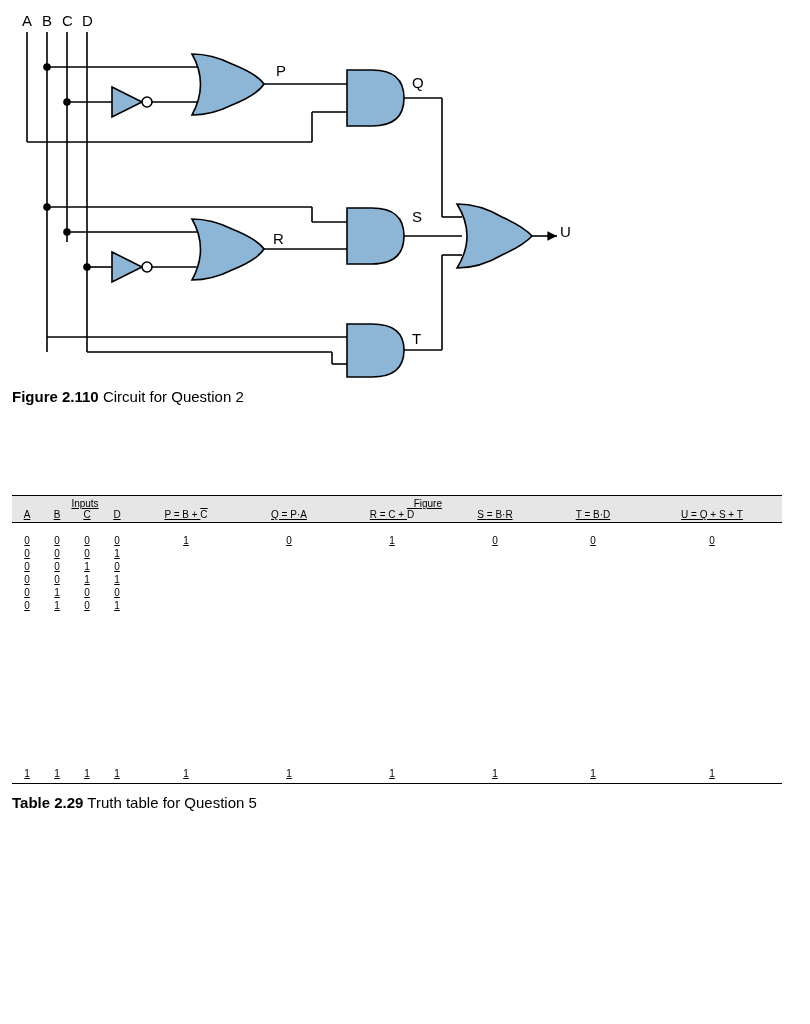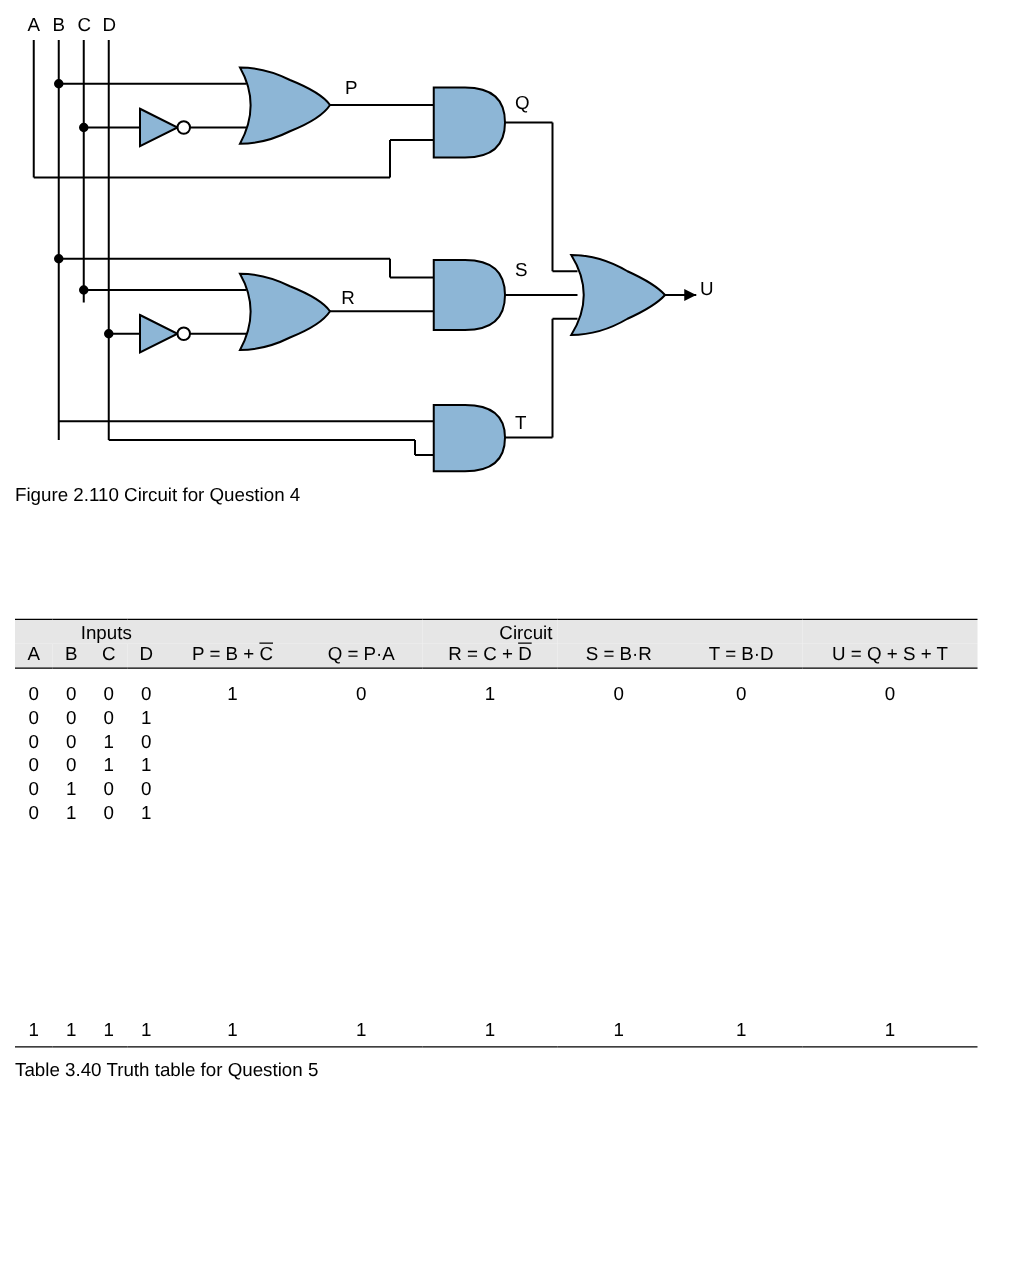"Figure 2.110" .caption b { font-weight: normal -> bold }
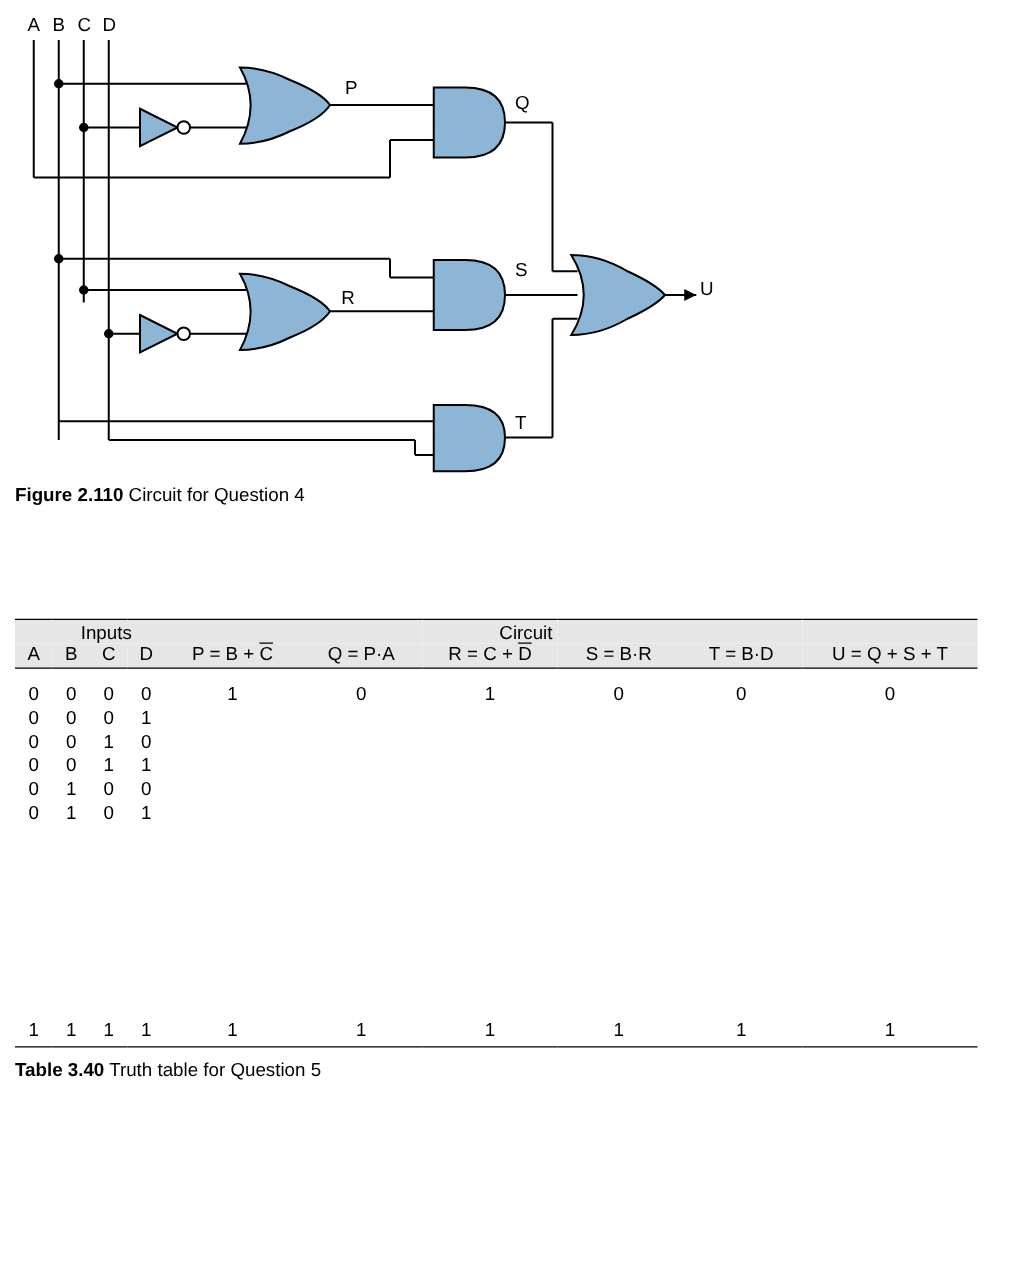"Circuit for Question 4" span { text: 4 -> 2 }
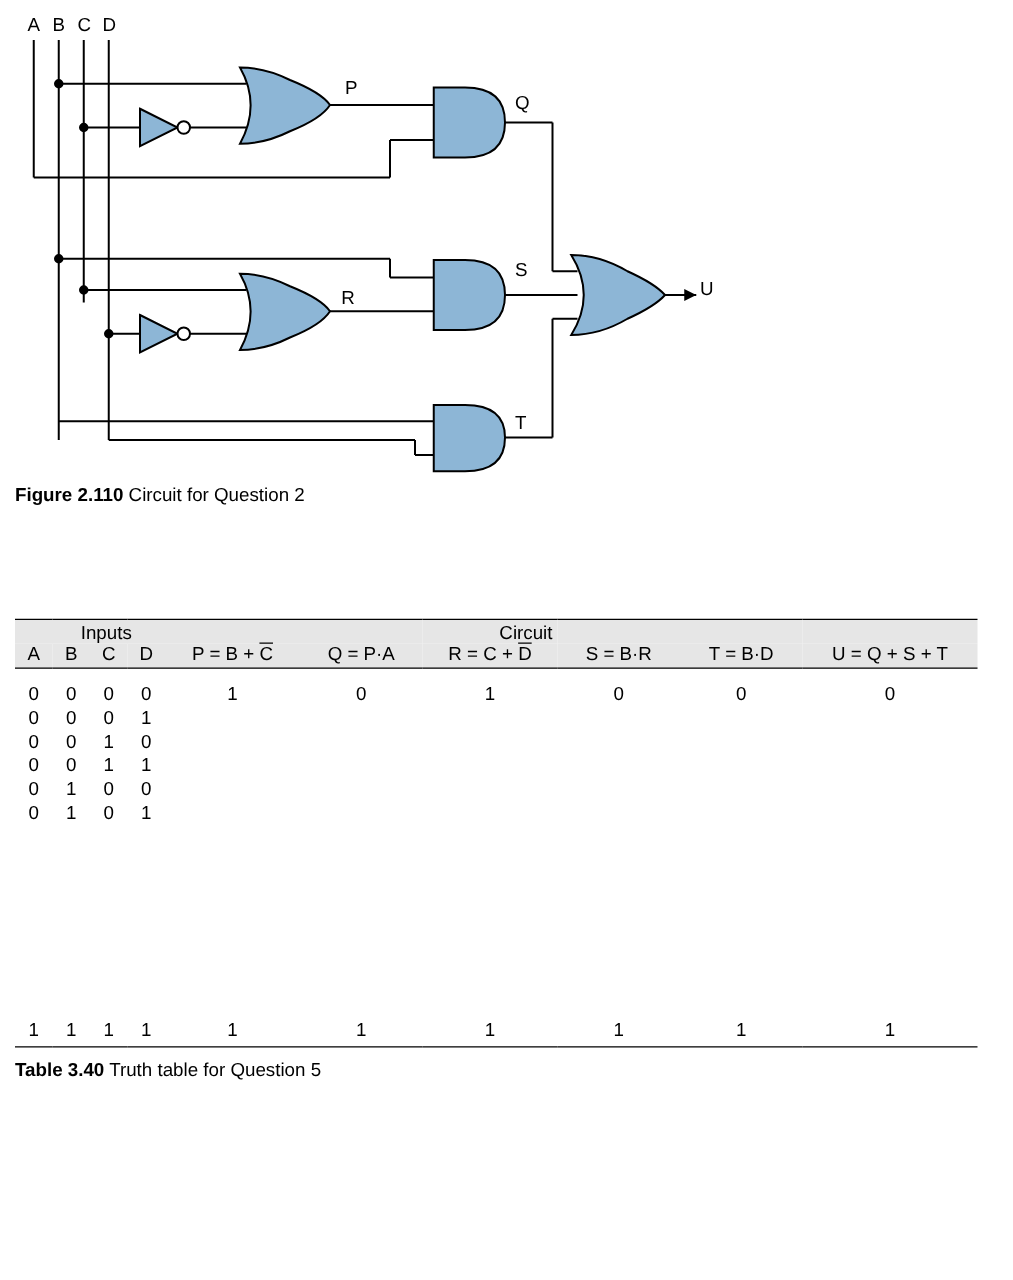"Inputs" .truth-table { font-size: 15px -> 10px; text-decoration: none -> underline }
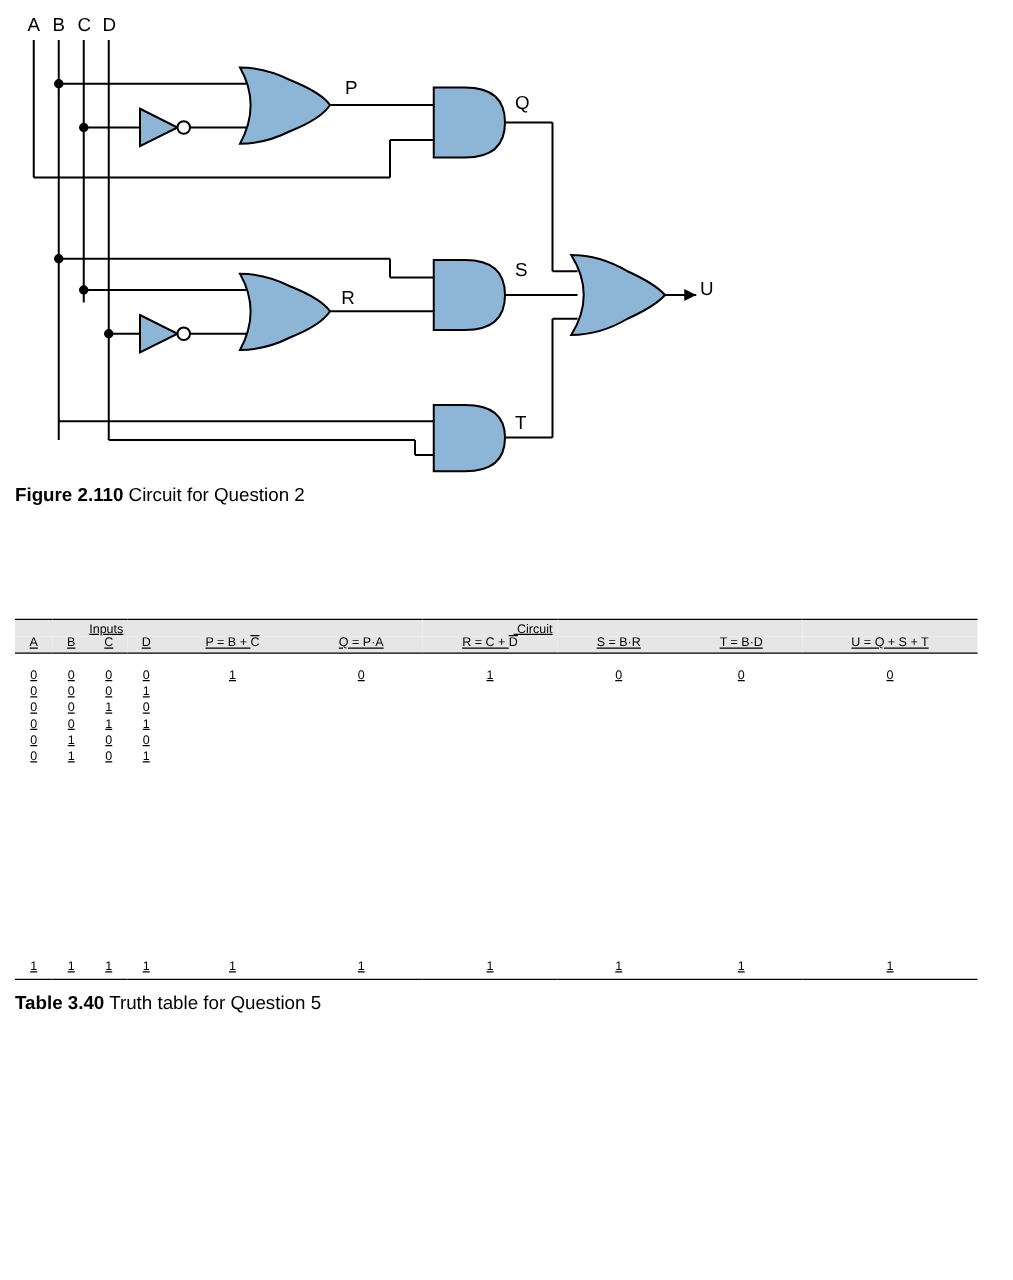"Circuit" span { text: Circuit -> Figure }
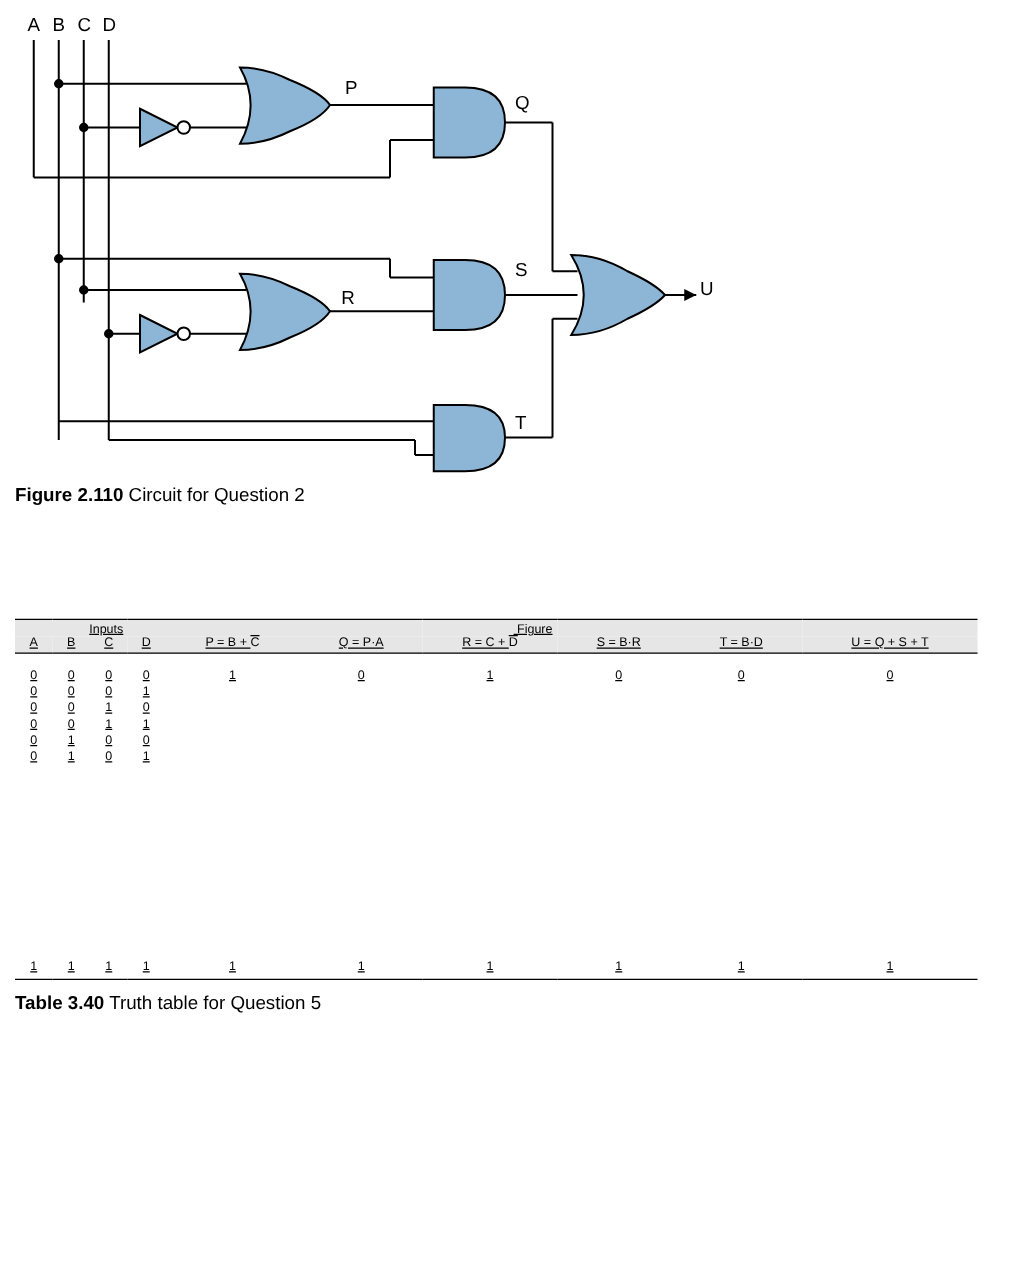"Table 3.40" b { text: 3.40 -> 2.29 }
